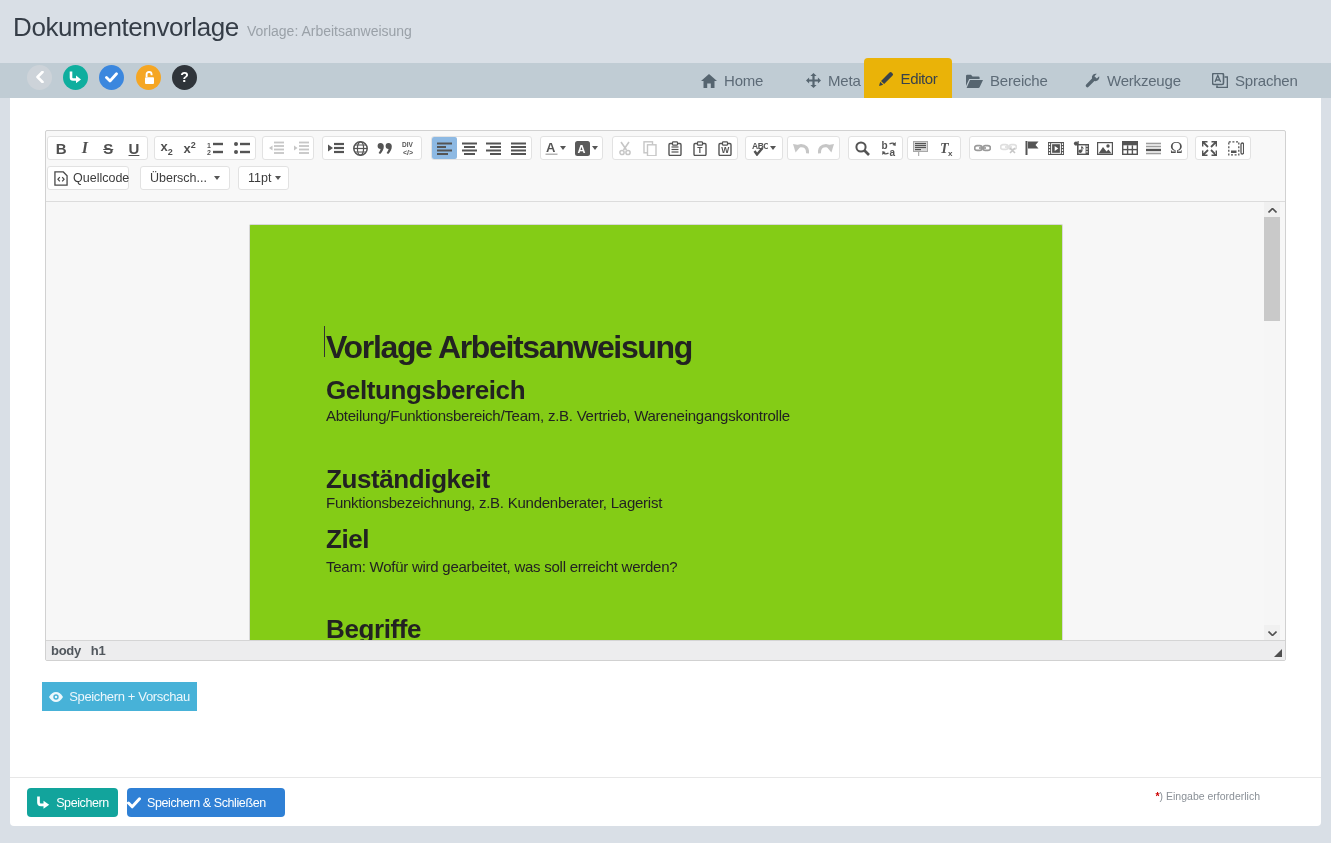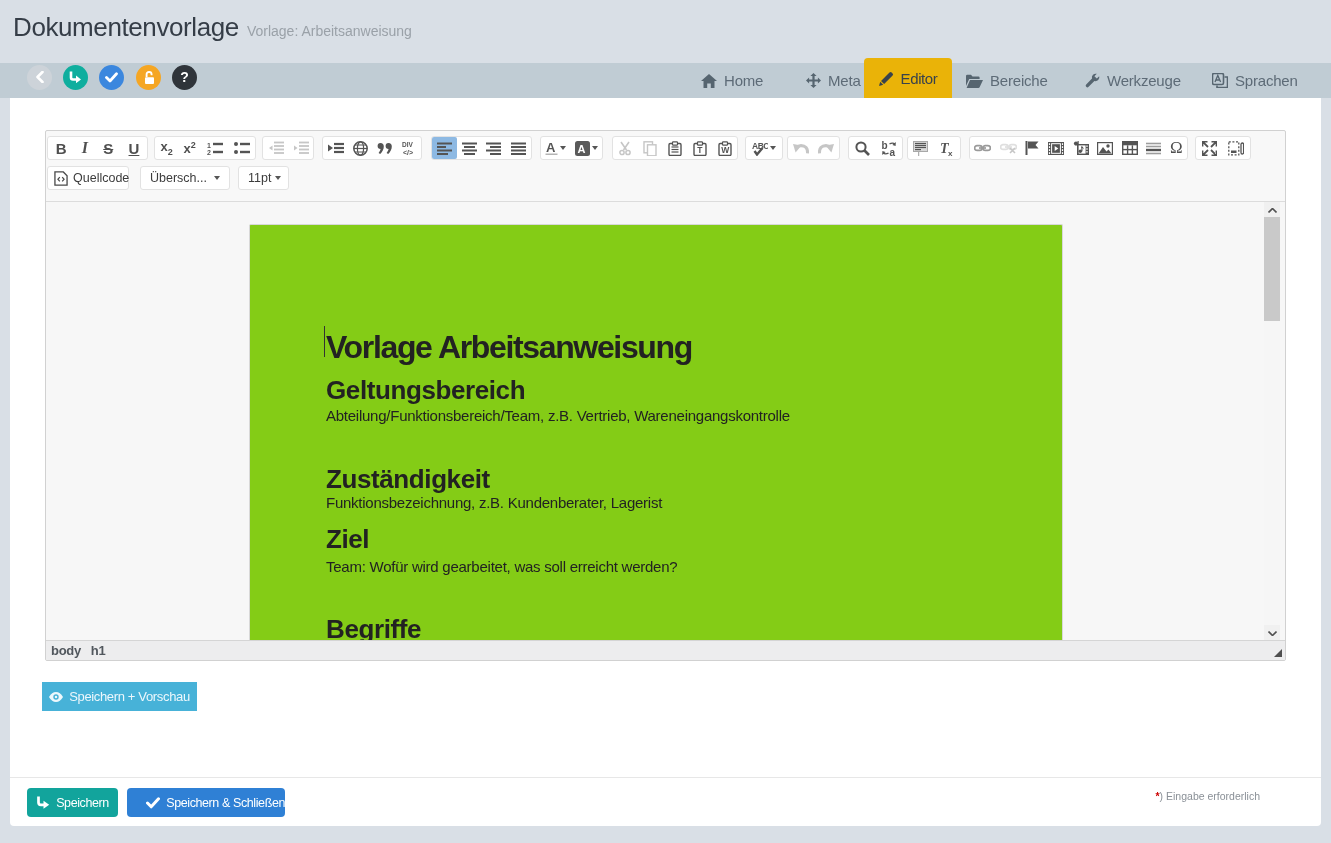"Speichern & Schließen" .btn-saveclose { justify-content: flex-end -> flex-start }
